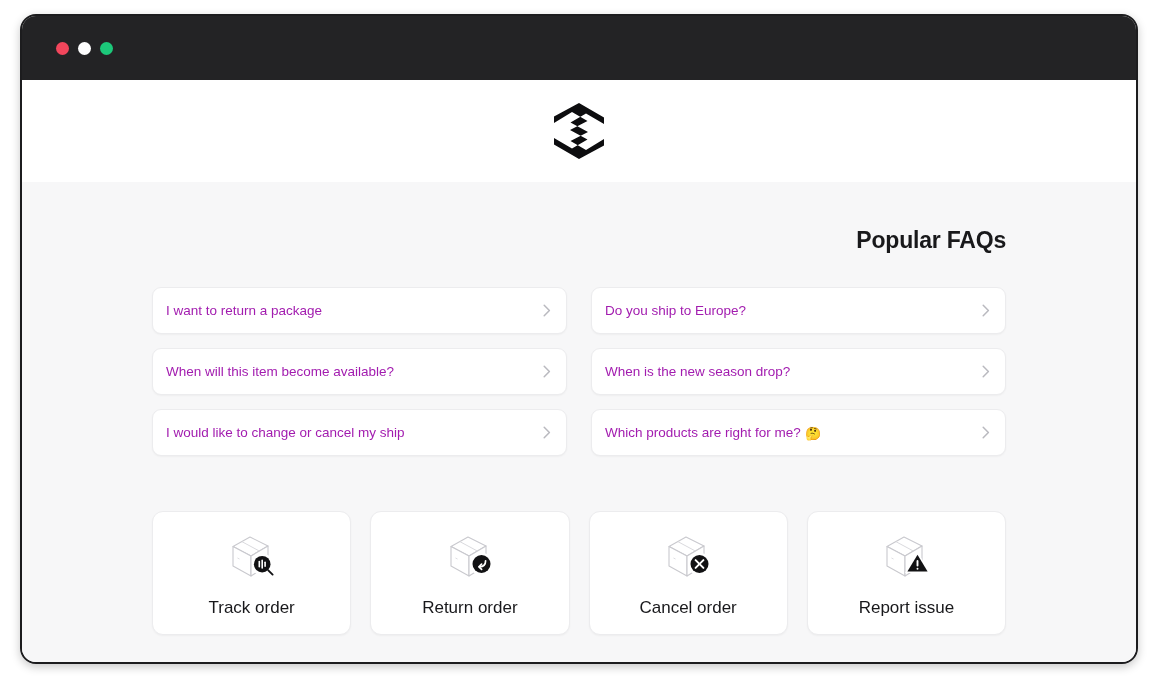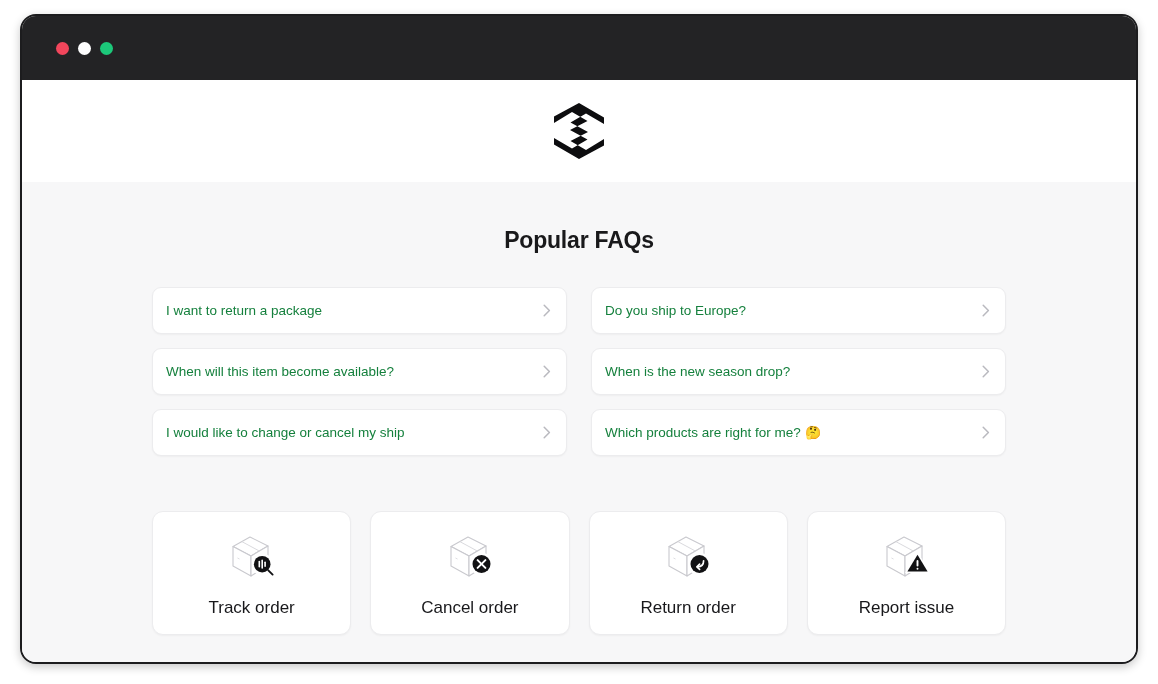"Popular FAQs" .page-title { text-align: center -> right }
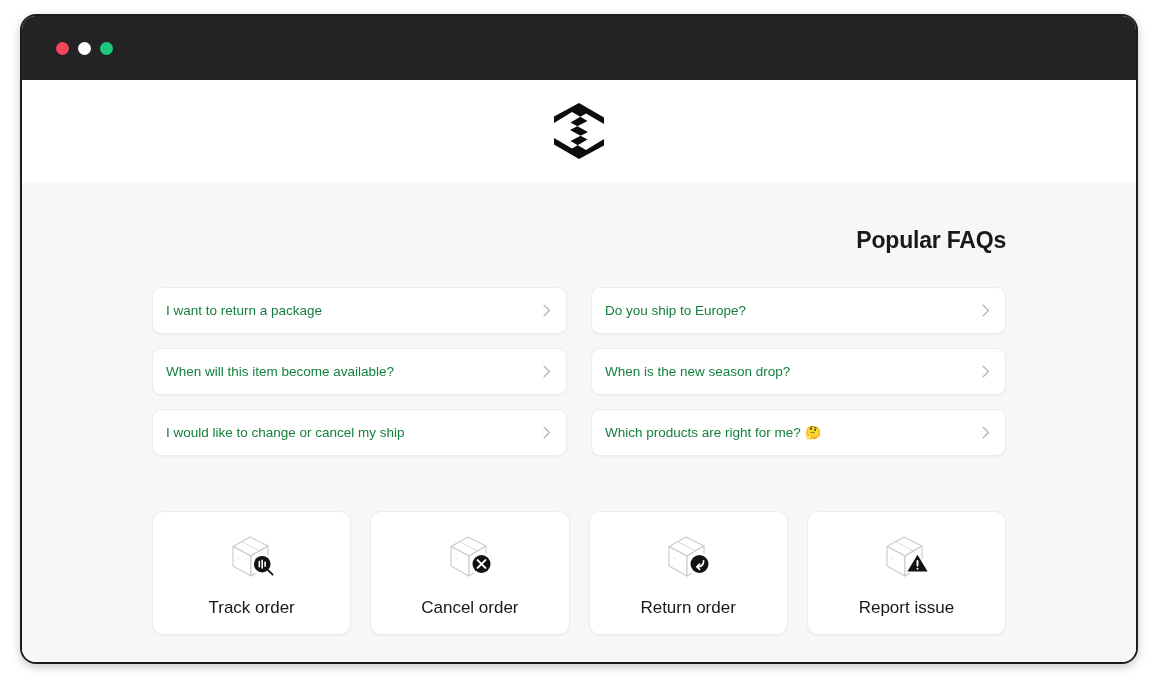"I want to return a" .faq-label { align-items: center -> flex-end; color: #15803d -> #a21caf }
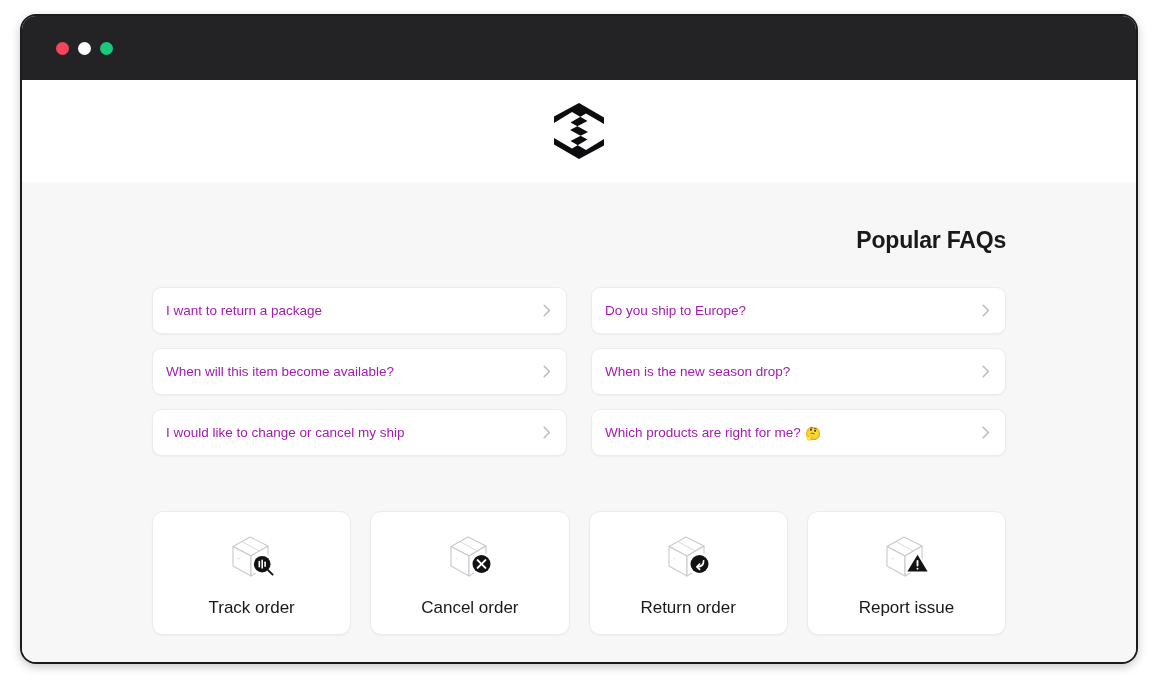"Cancel order" div.action-card { order: before "Return order" -> after "Return order" }
